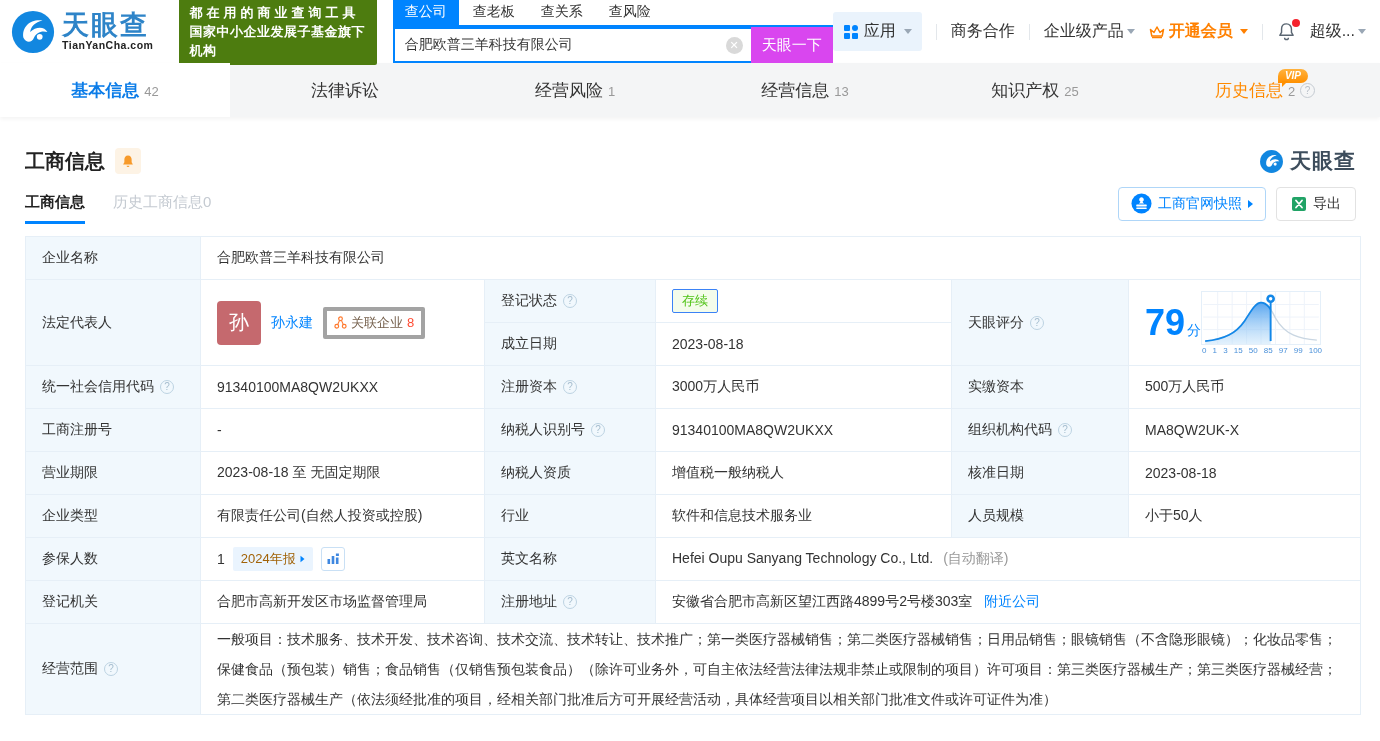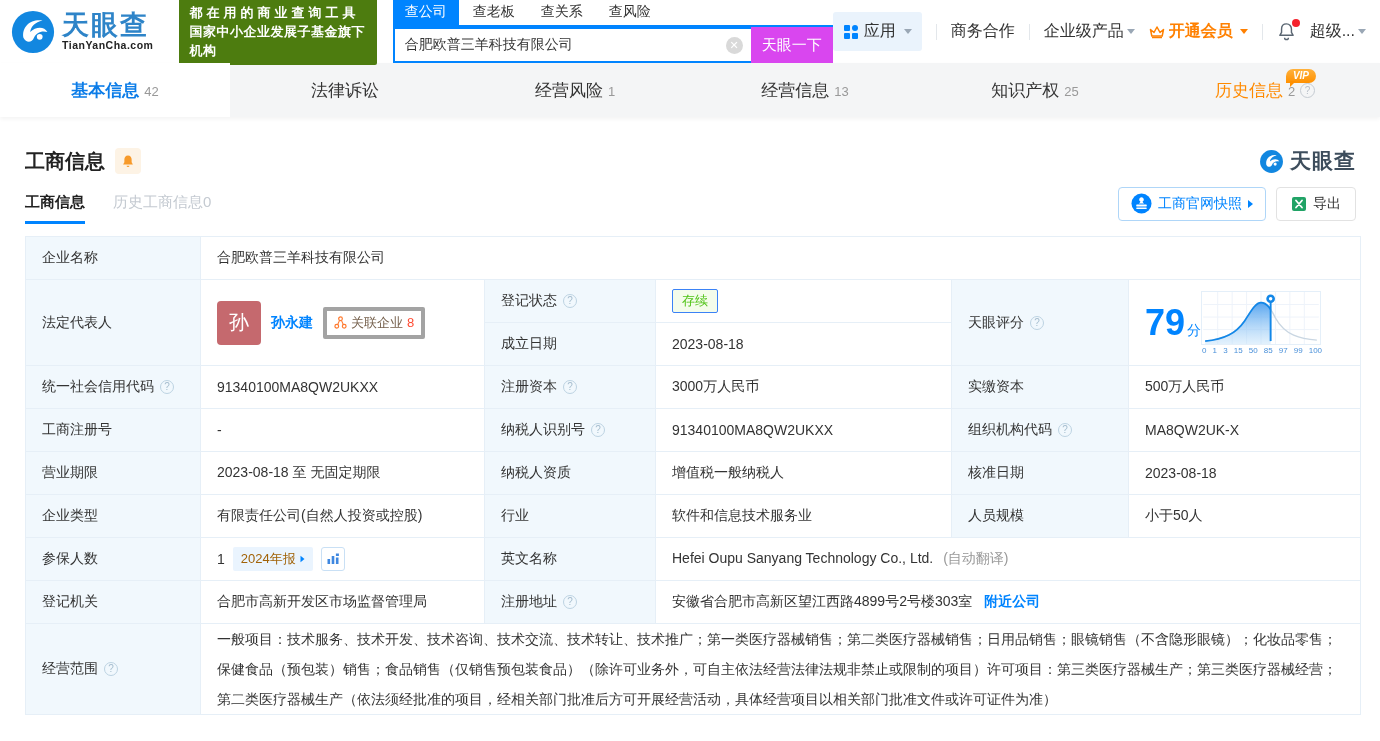"VIP" .vip-badge { right: 64px -> 72px }
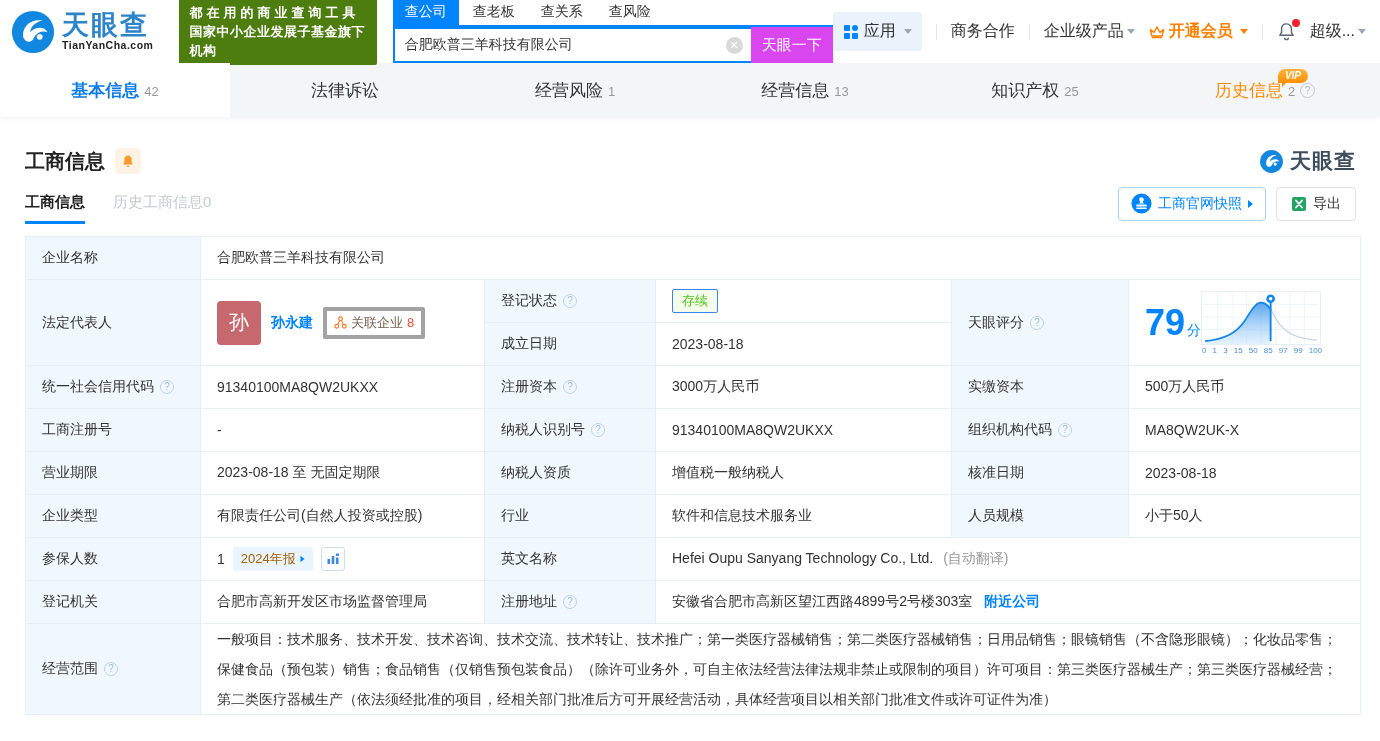"孙永建" a.blue, .blue-link { font-weight: bold -> none }
